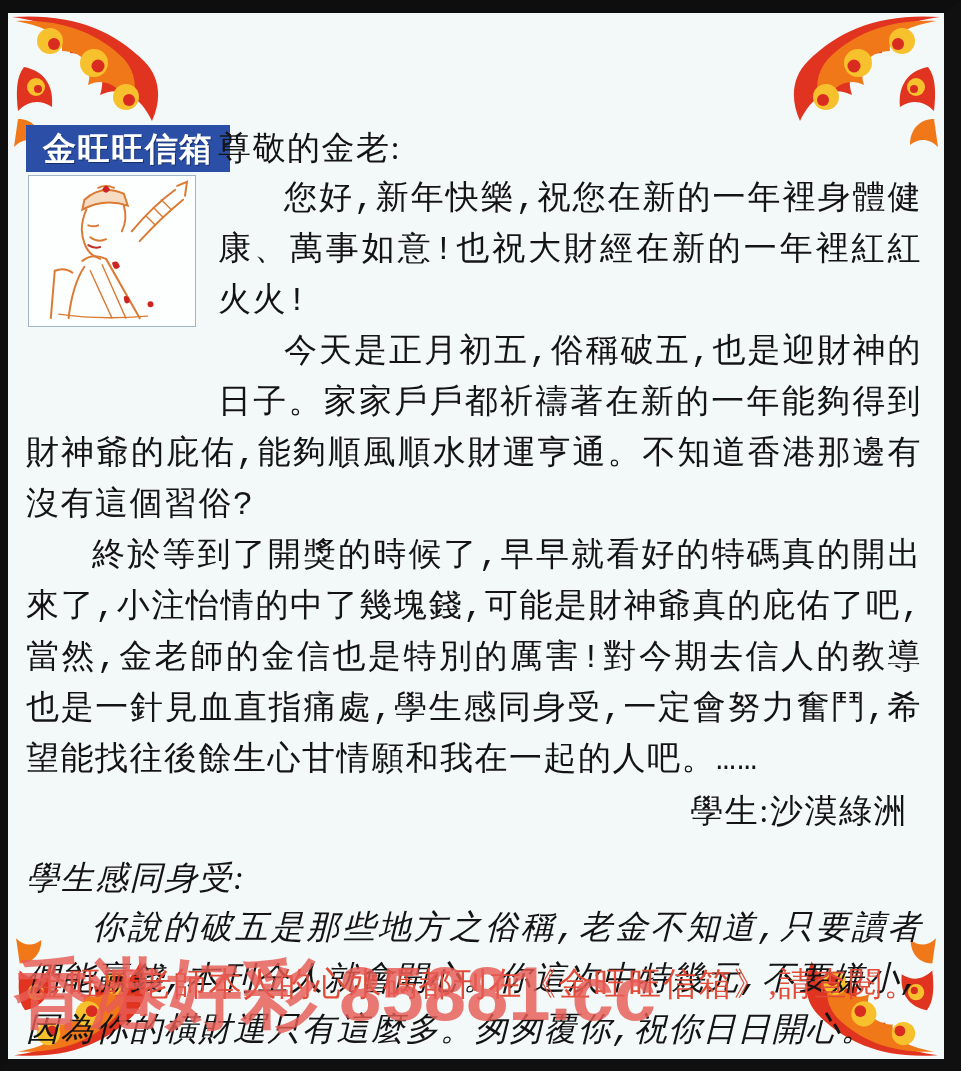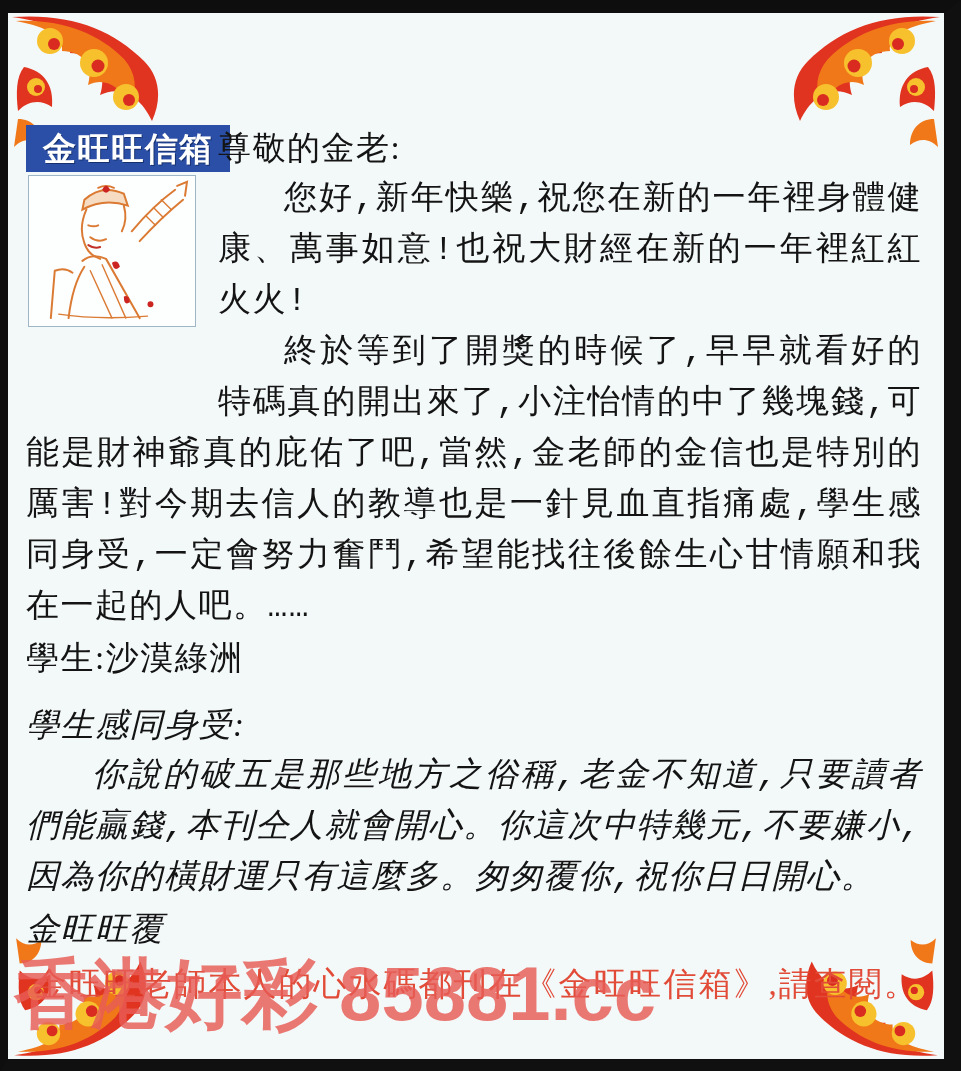"今天是正月初五,俗稱破五,也是迎財神的日子。家家戶戶都祈禱著在新的一年能夠得到財" p.para { html: none -> <p>今天是正月初五,俗稱破五,也是迎財神的日子。家家戶戶都祈禱著在新的一年能夠得到財神爺的庇佑,能夠順風順水財運亨通。不知道香港那邊有沒有這個習俗?</p> }
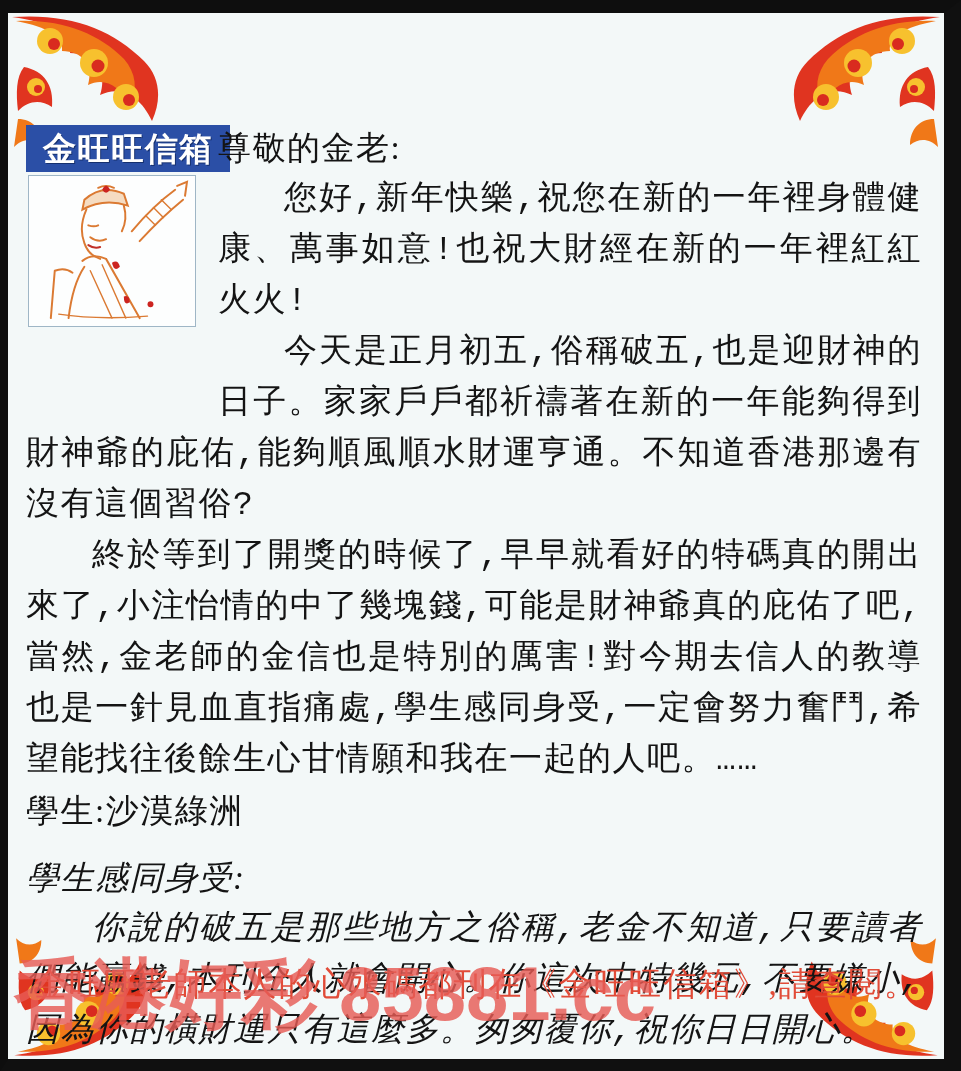"學生:沙漠綠洲" .sig { text-align: left -> right }
